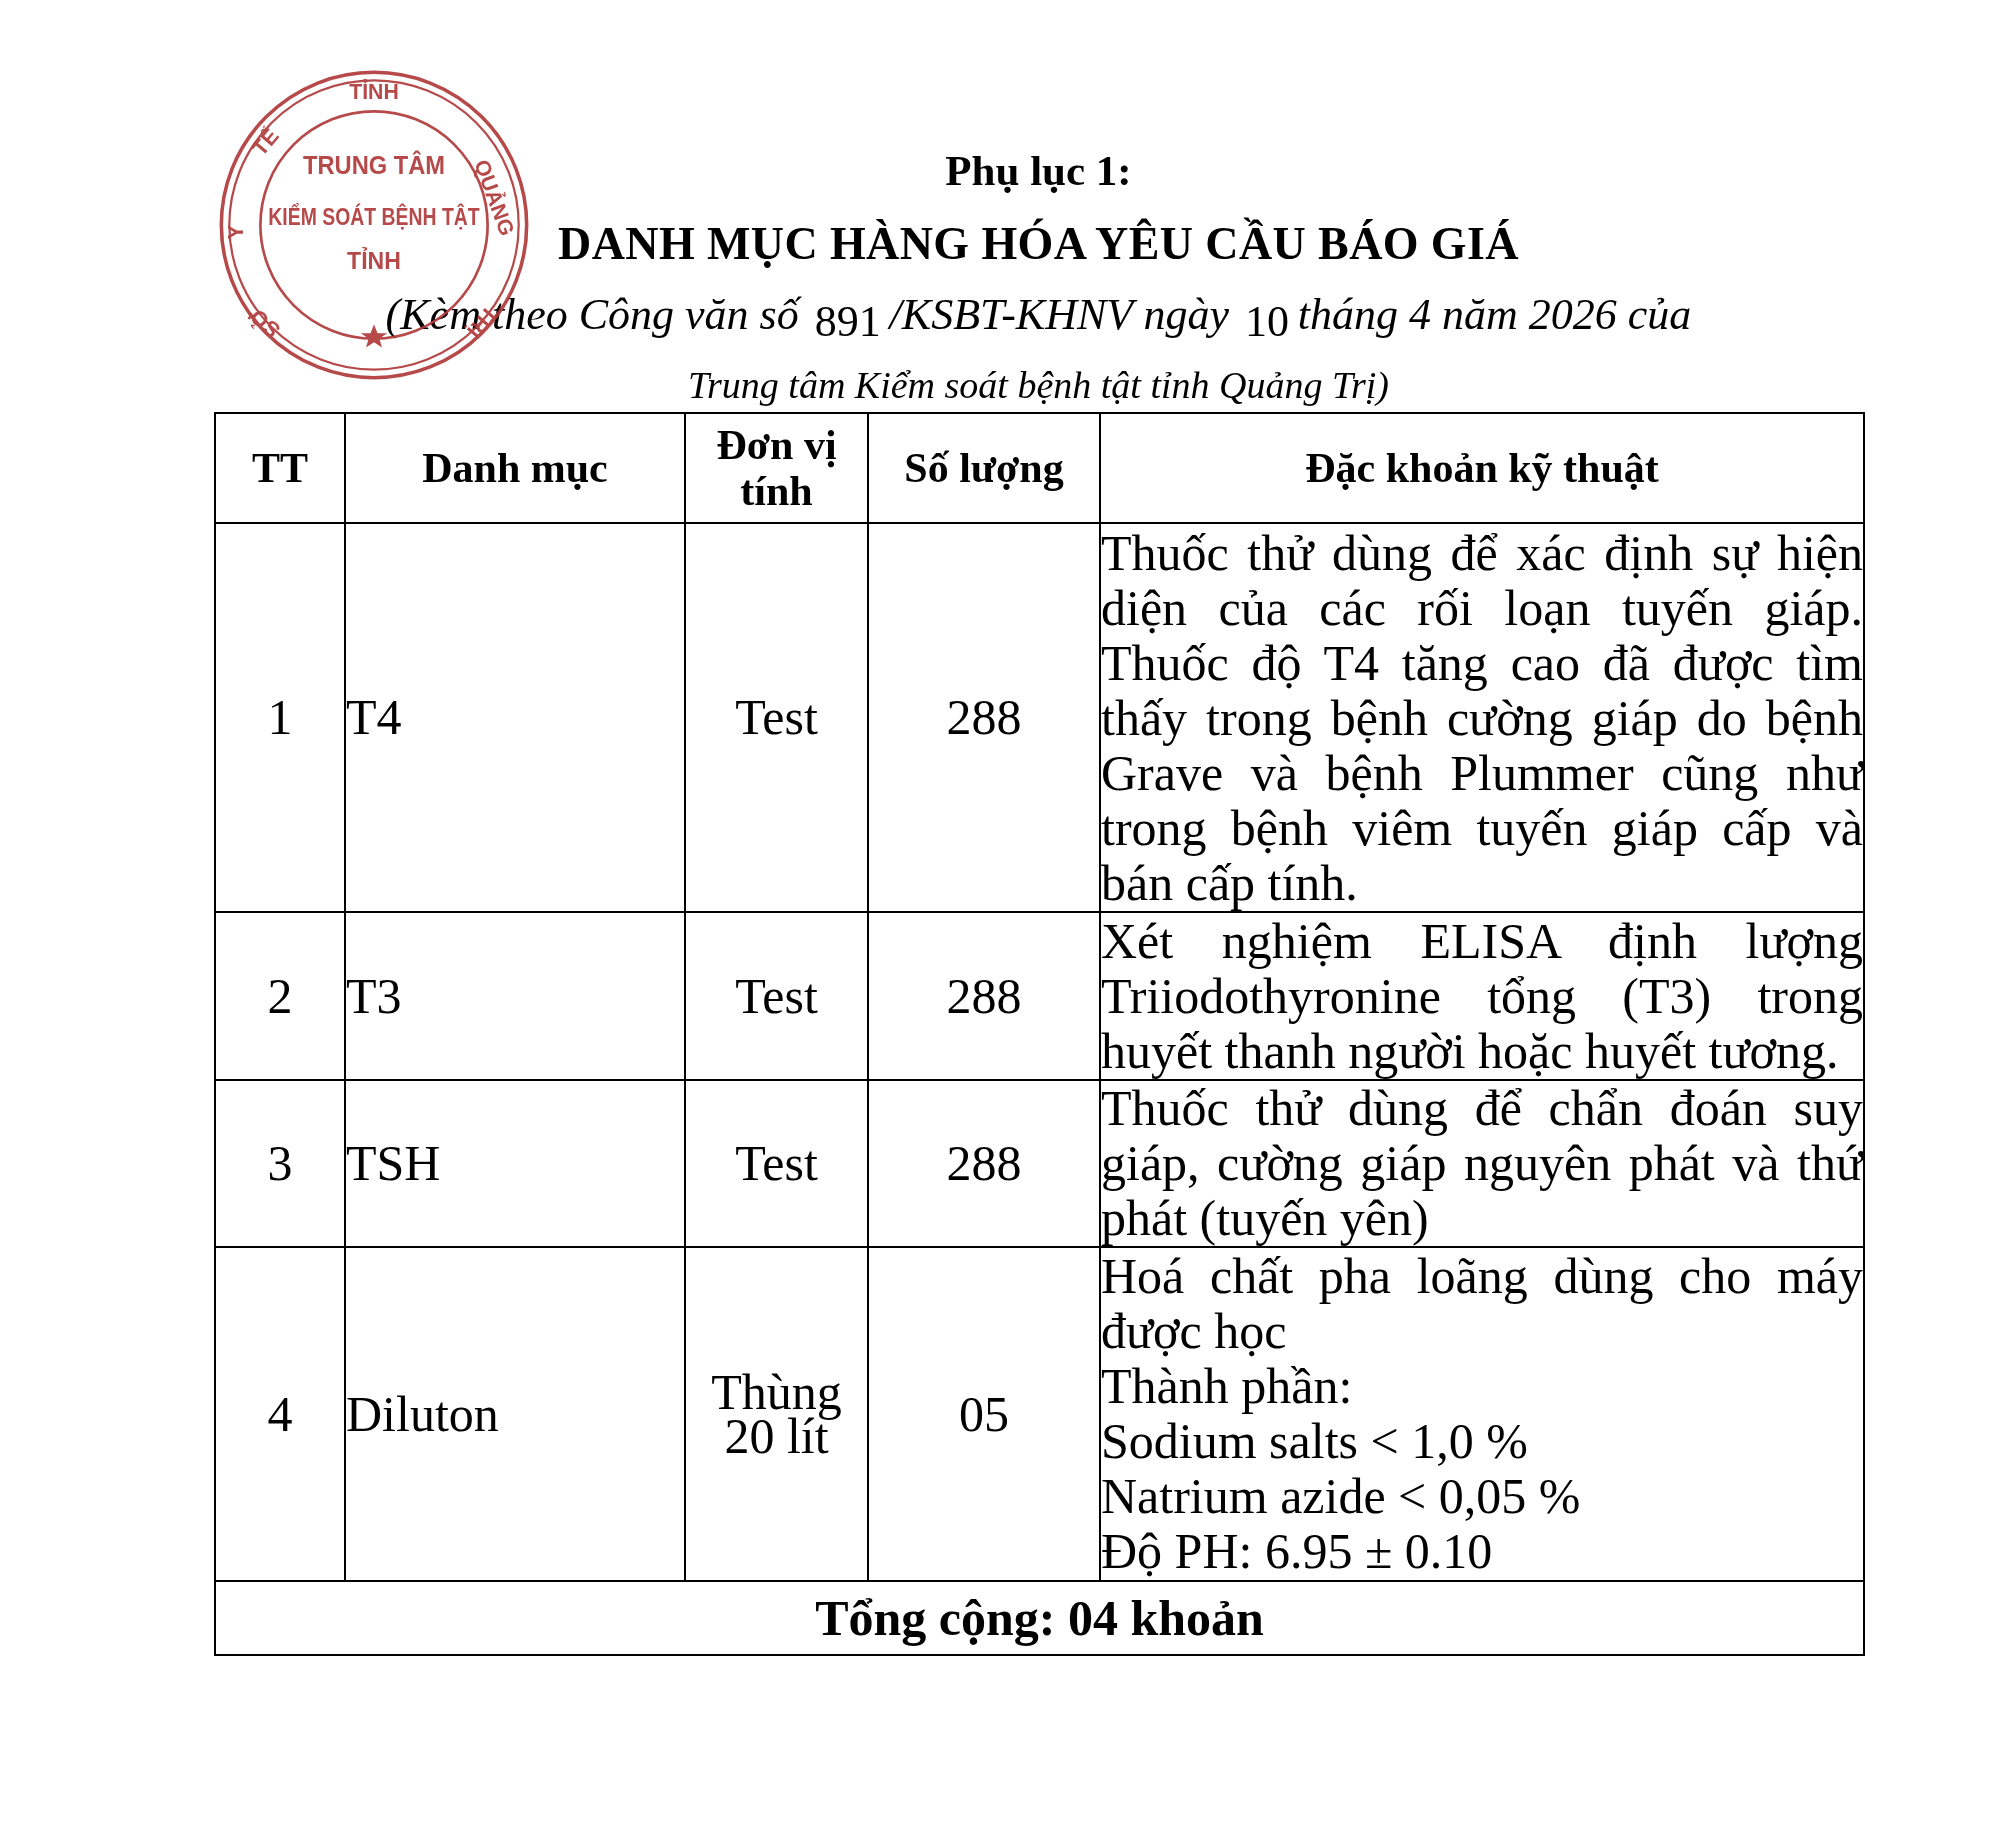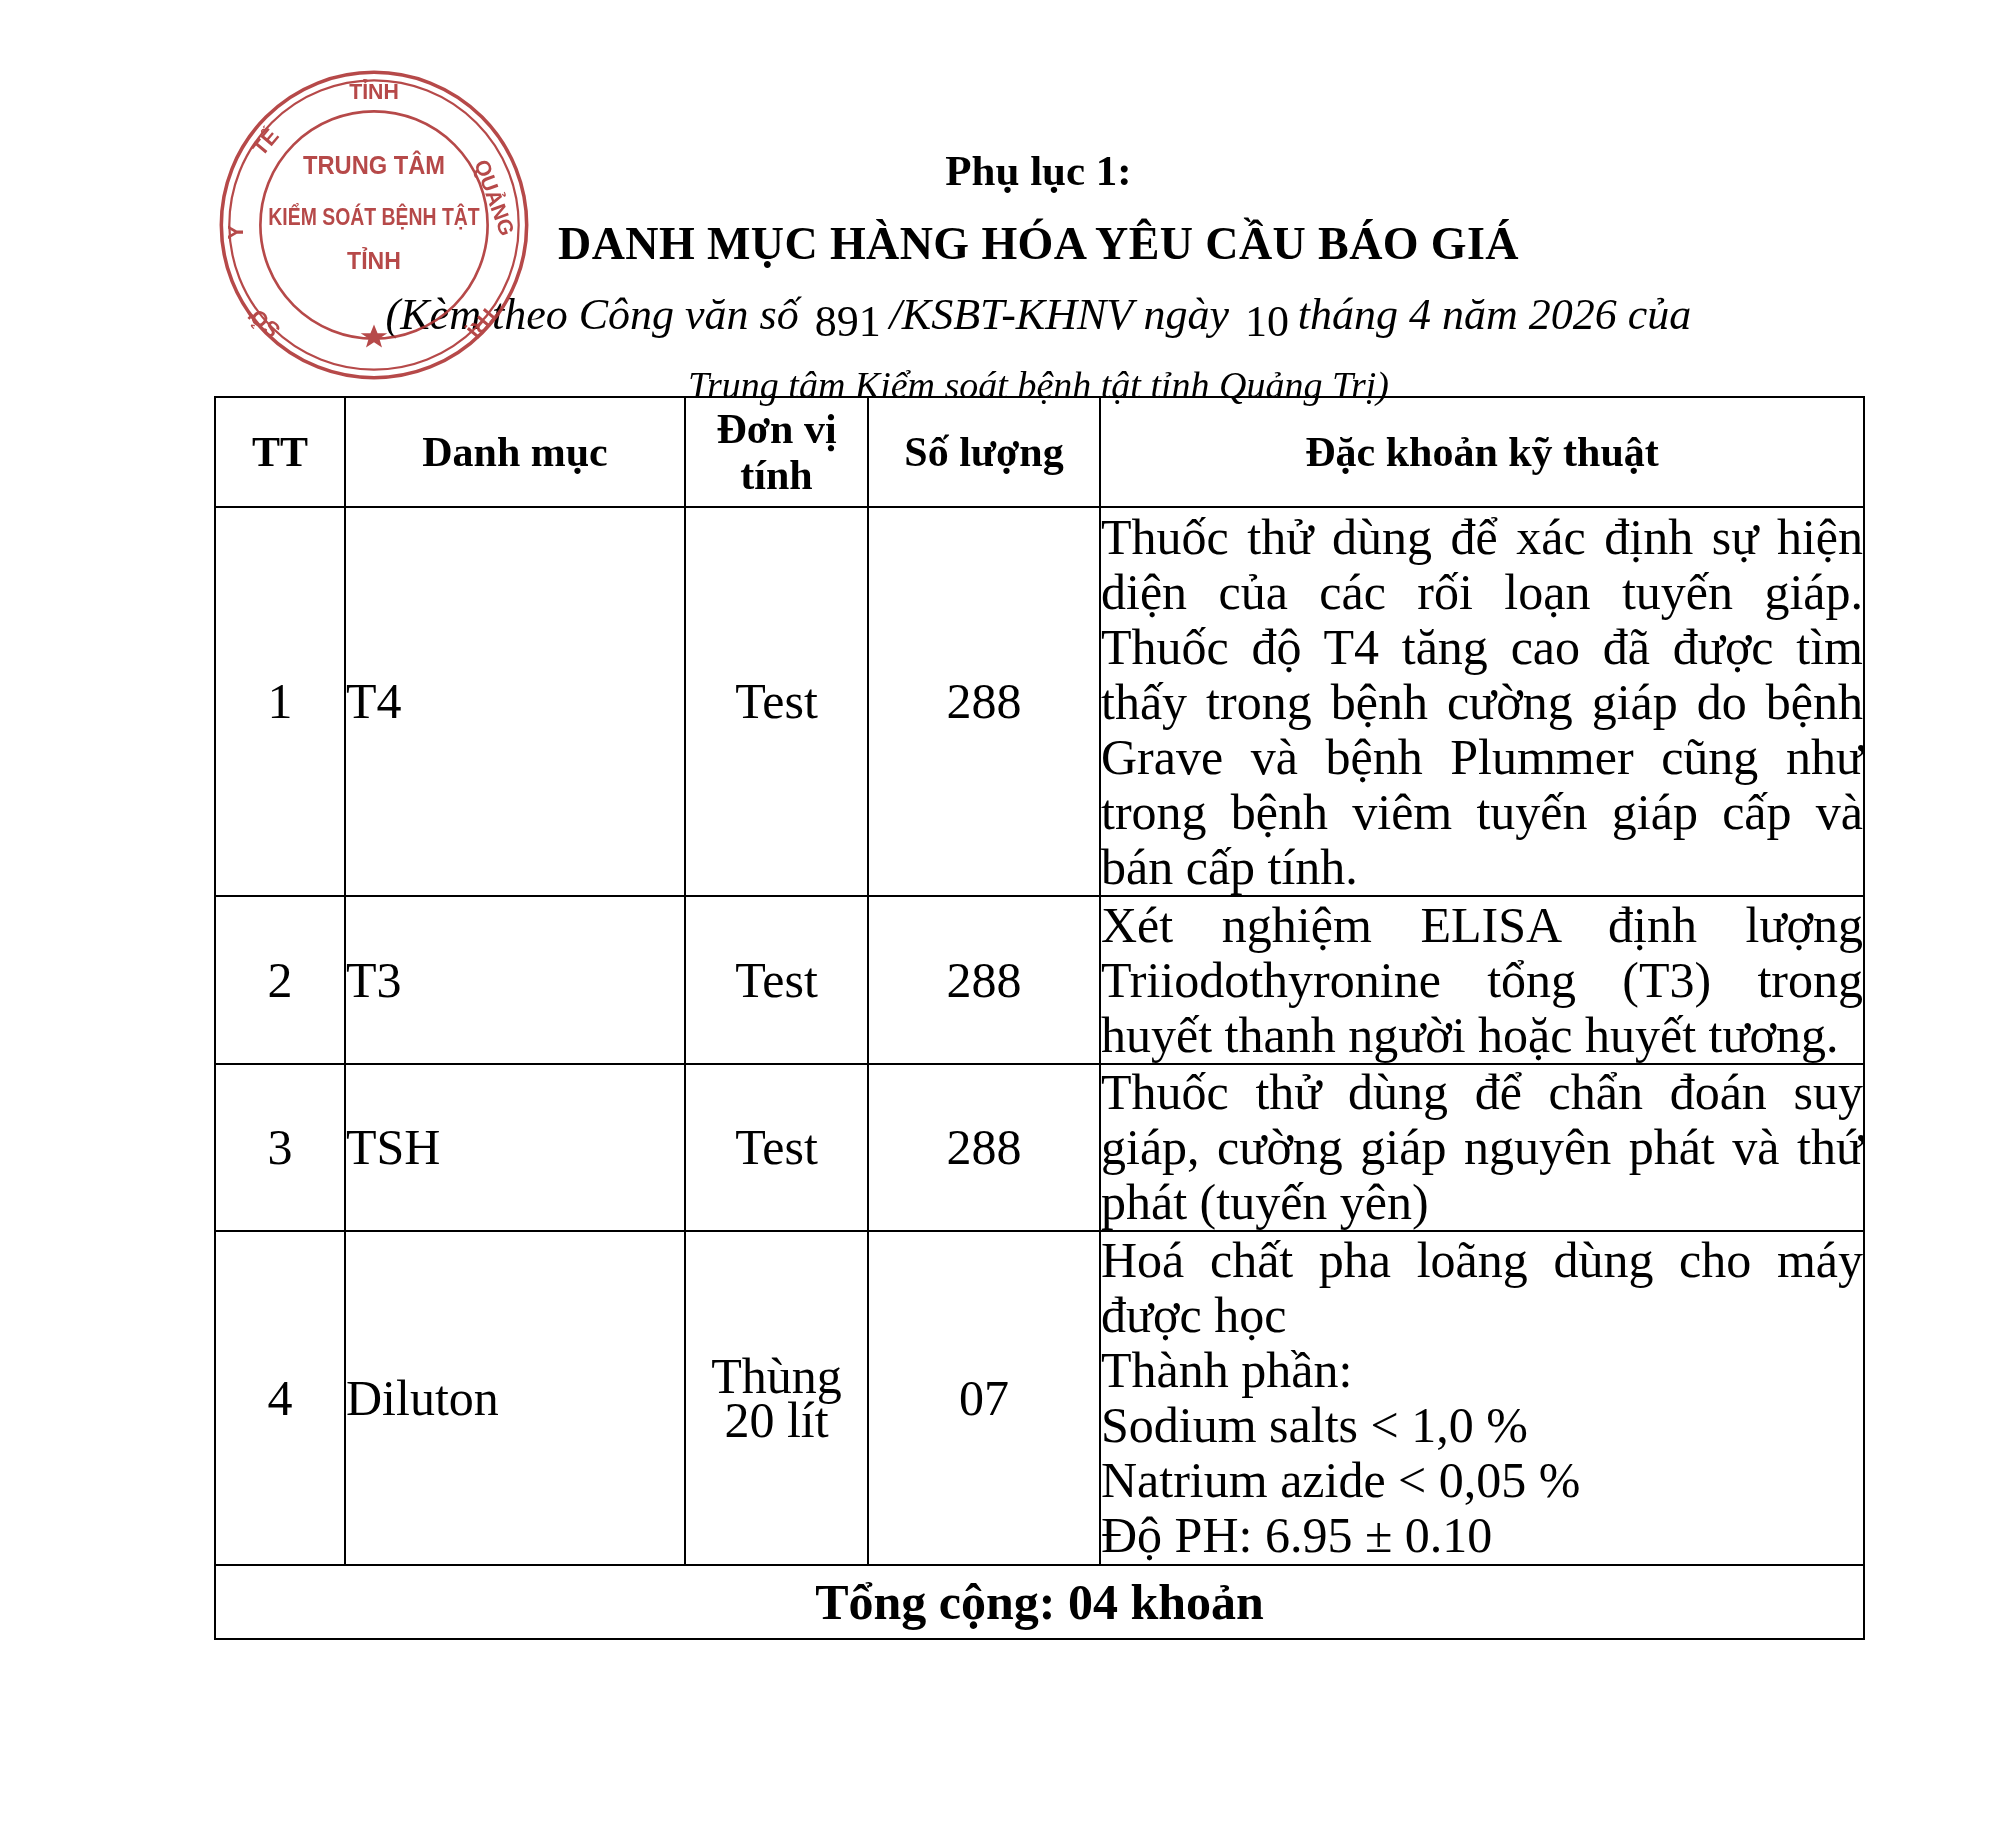"TT" table.items { top: 396px -> 412px }
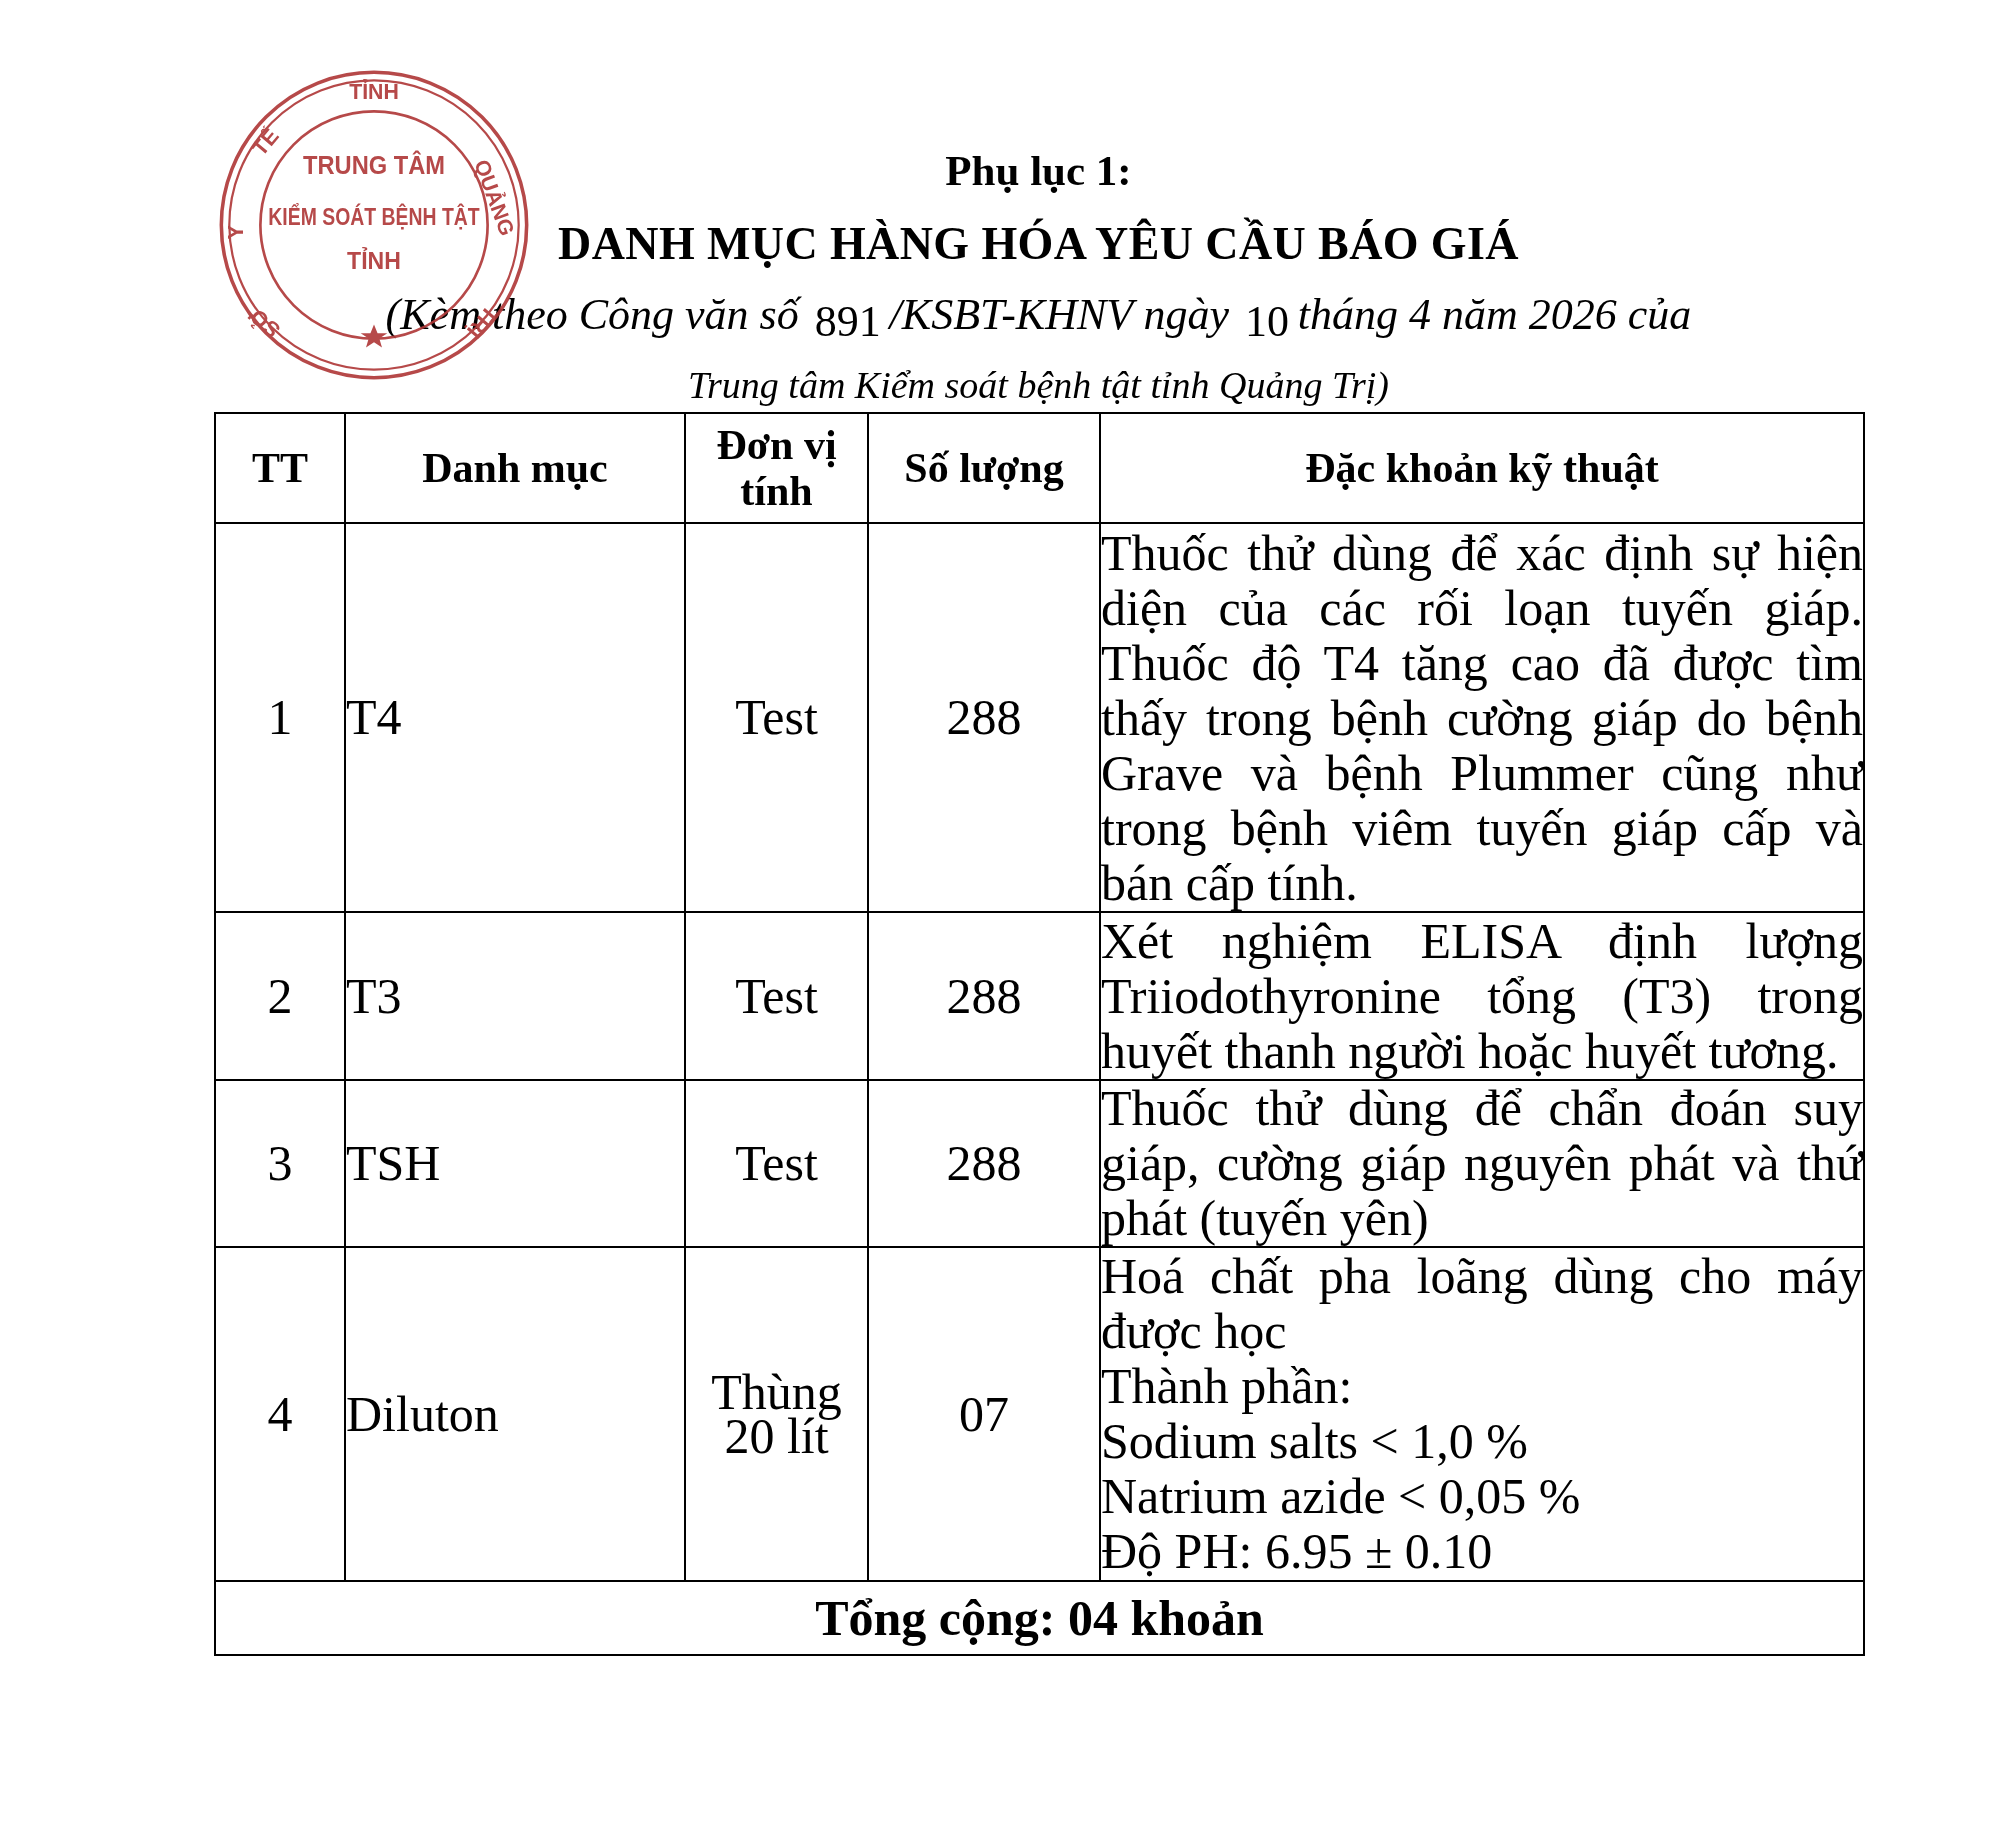"07" td.c-qty { text: 07 -> 05 }
